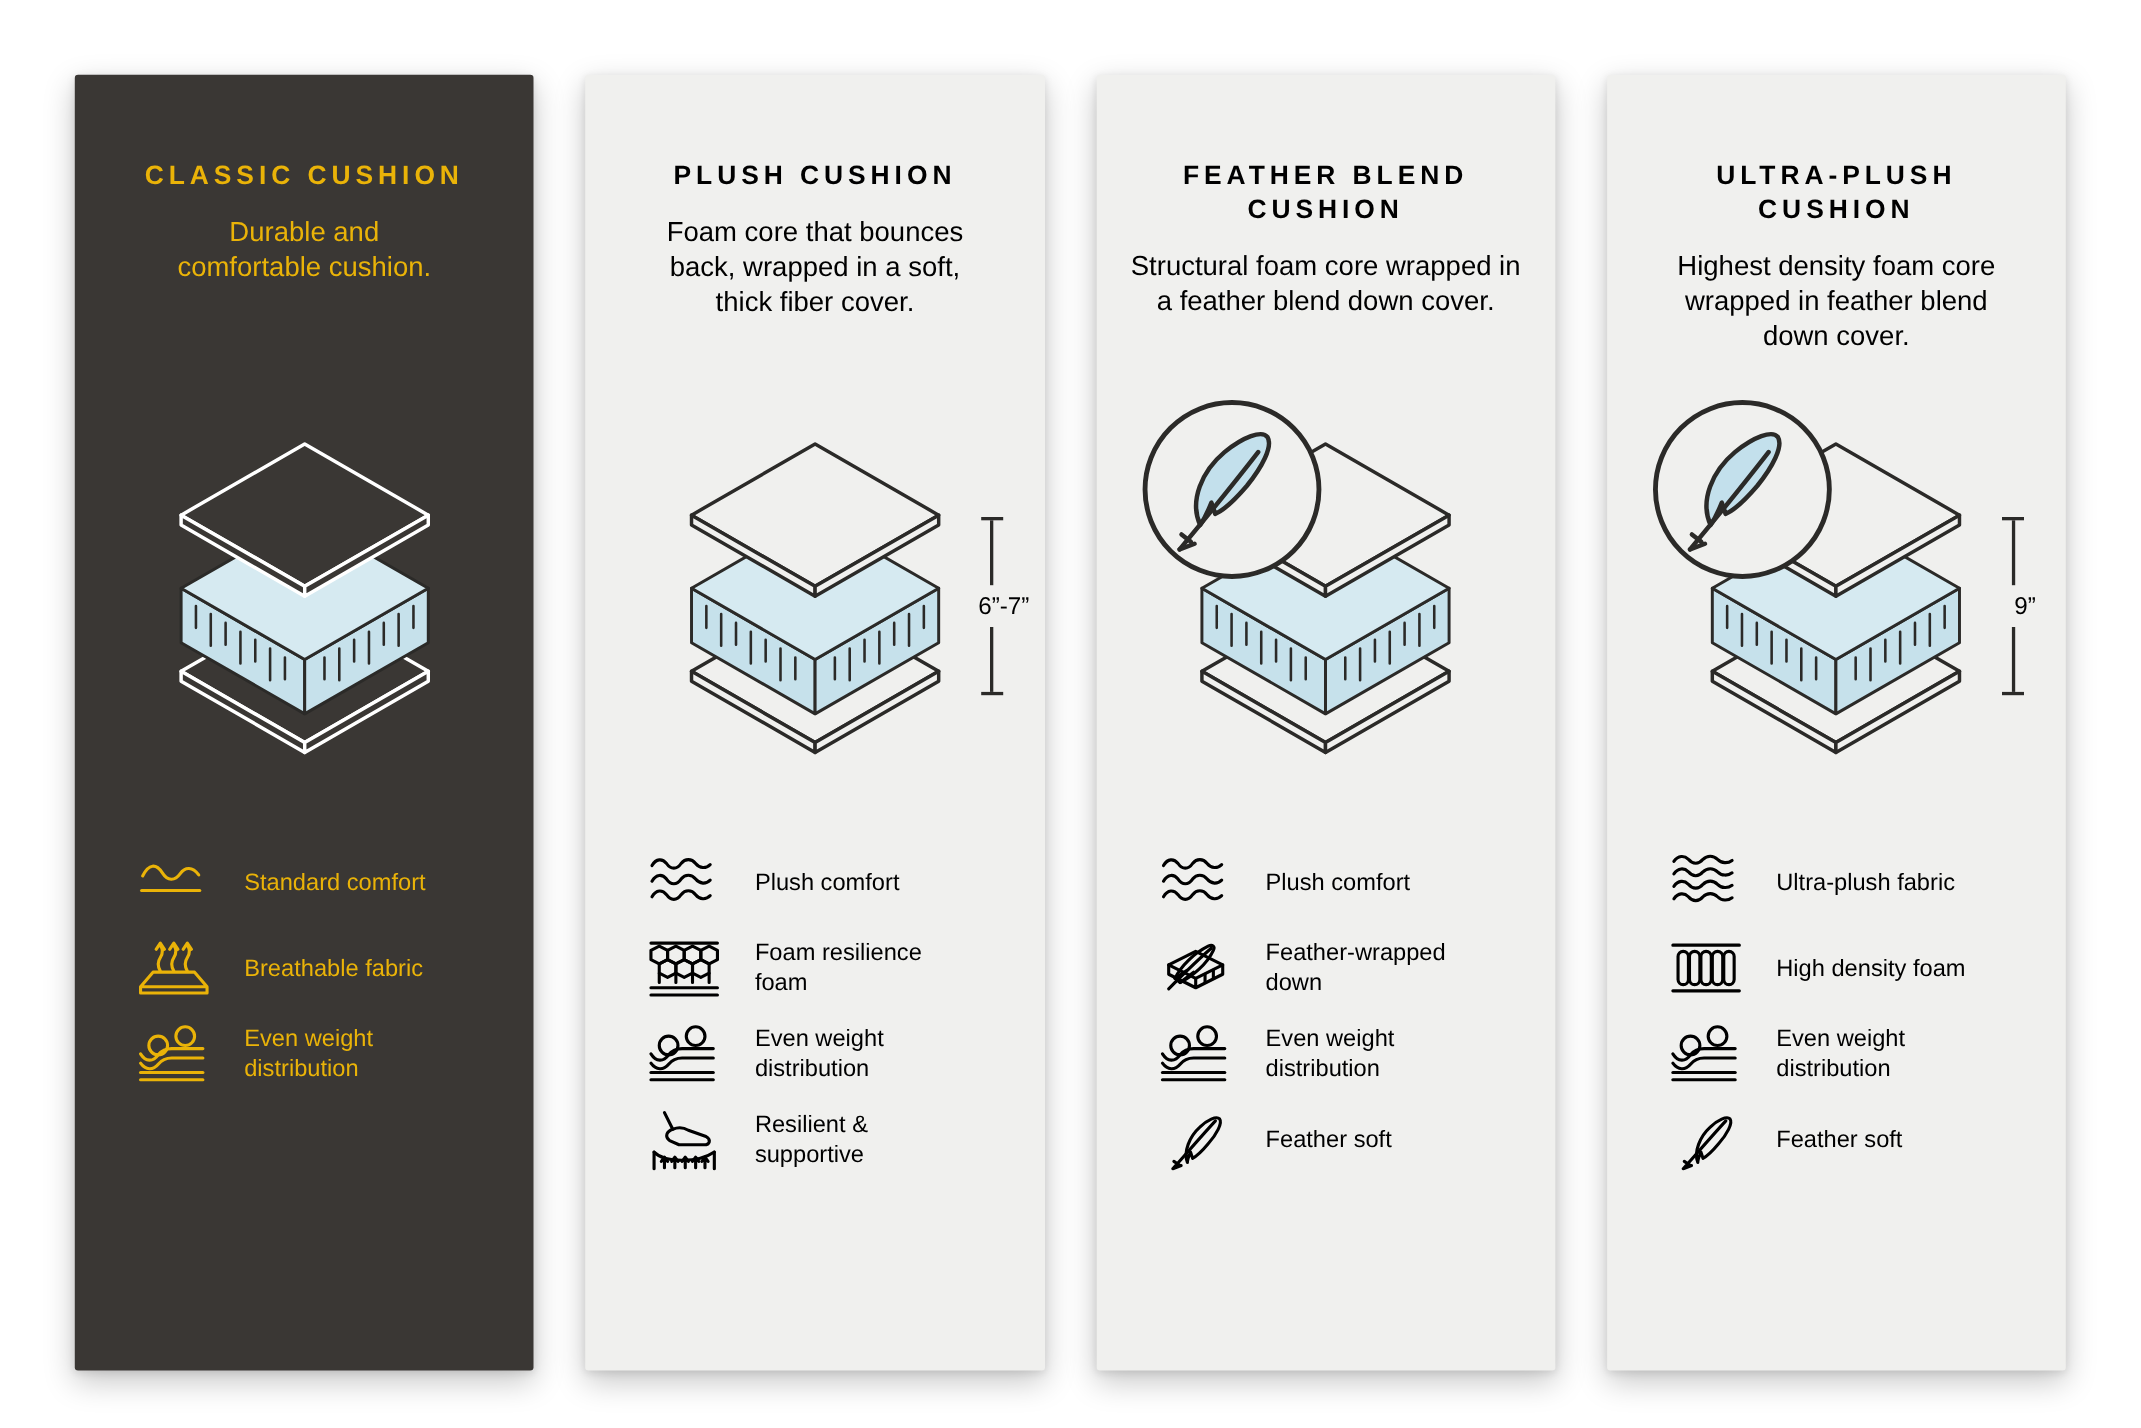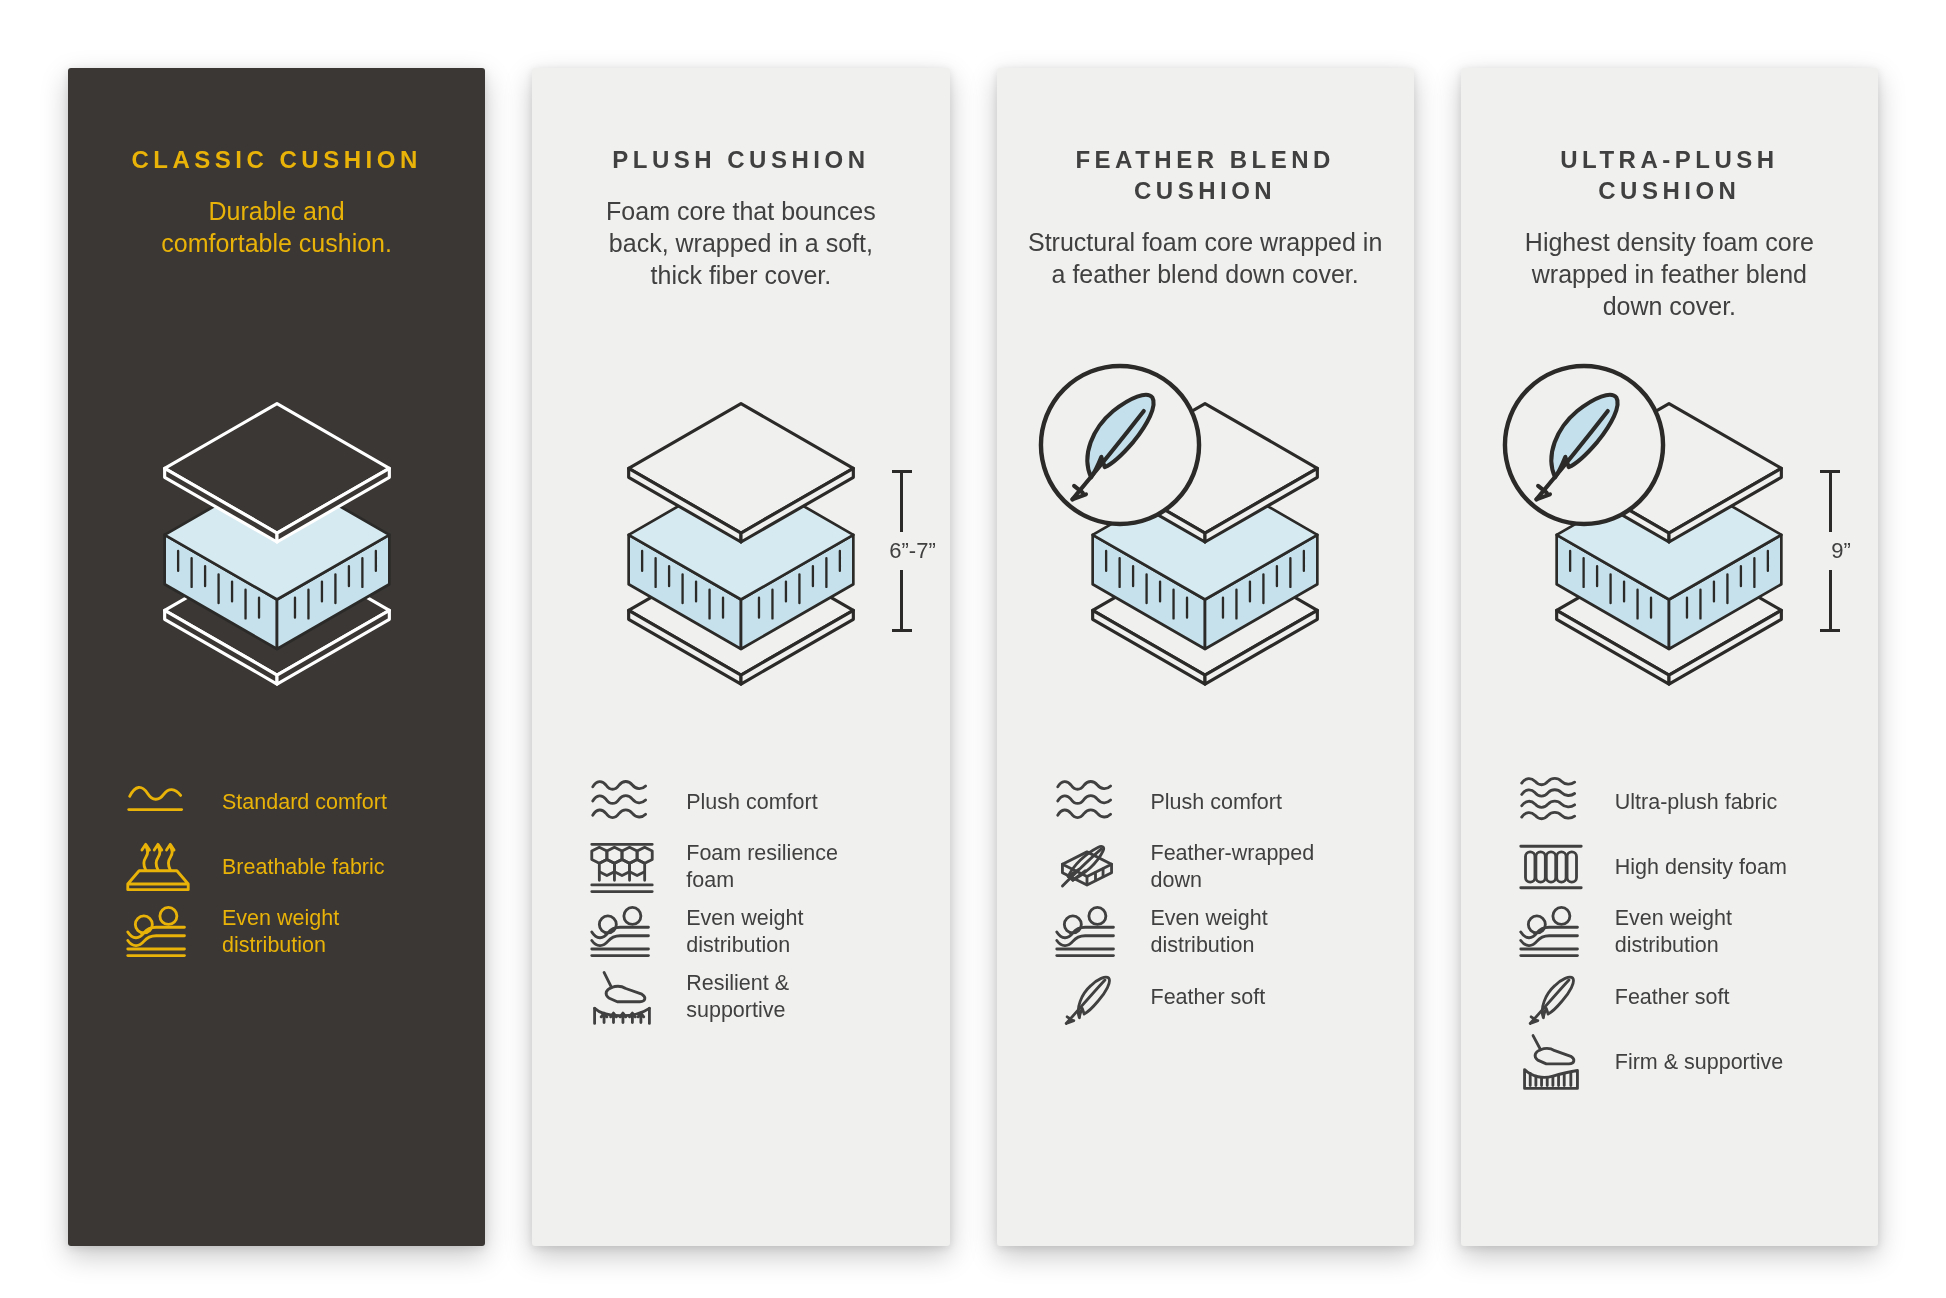"PLUSH CUSHION" .panel.light { color: #404040 -> #000000 }
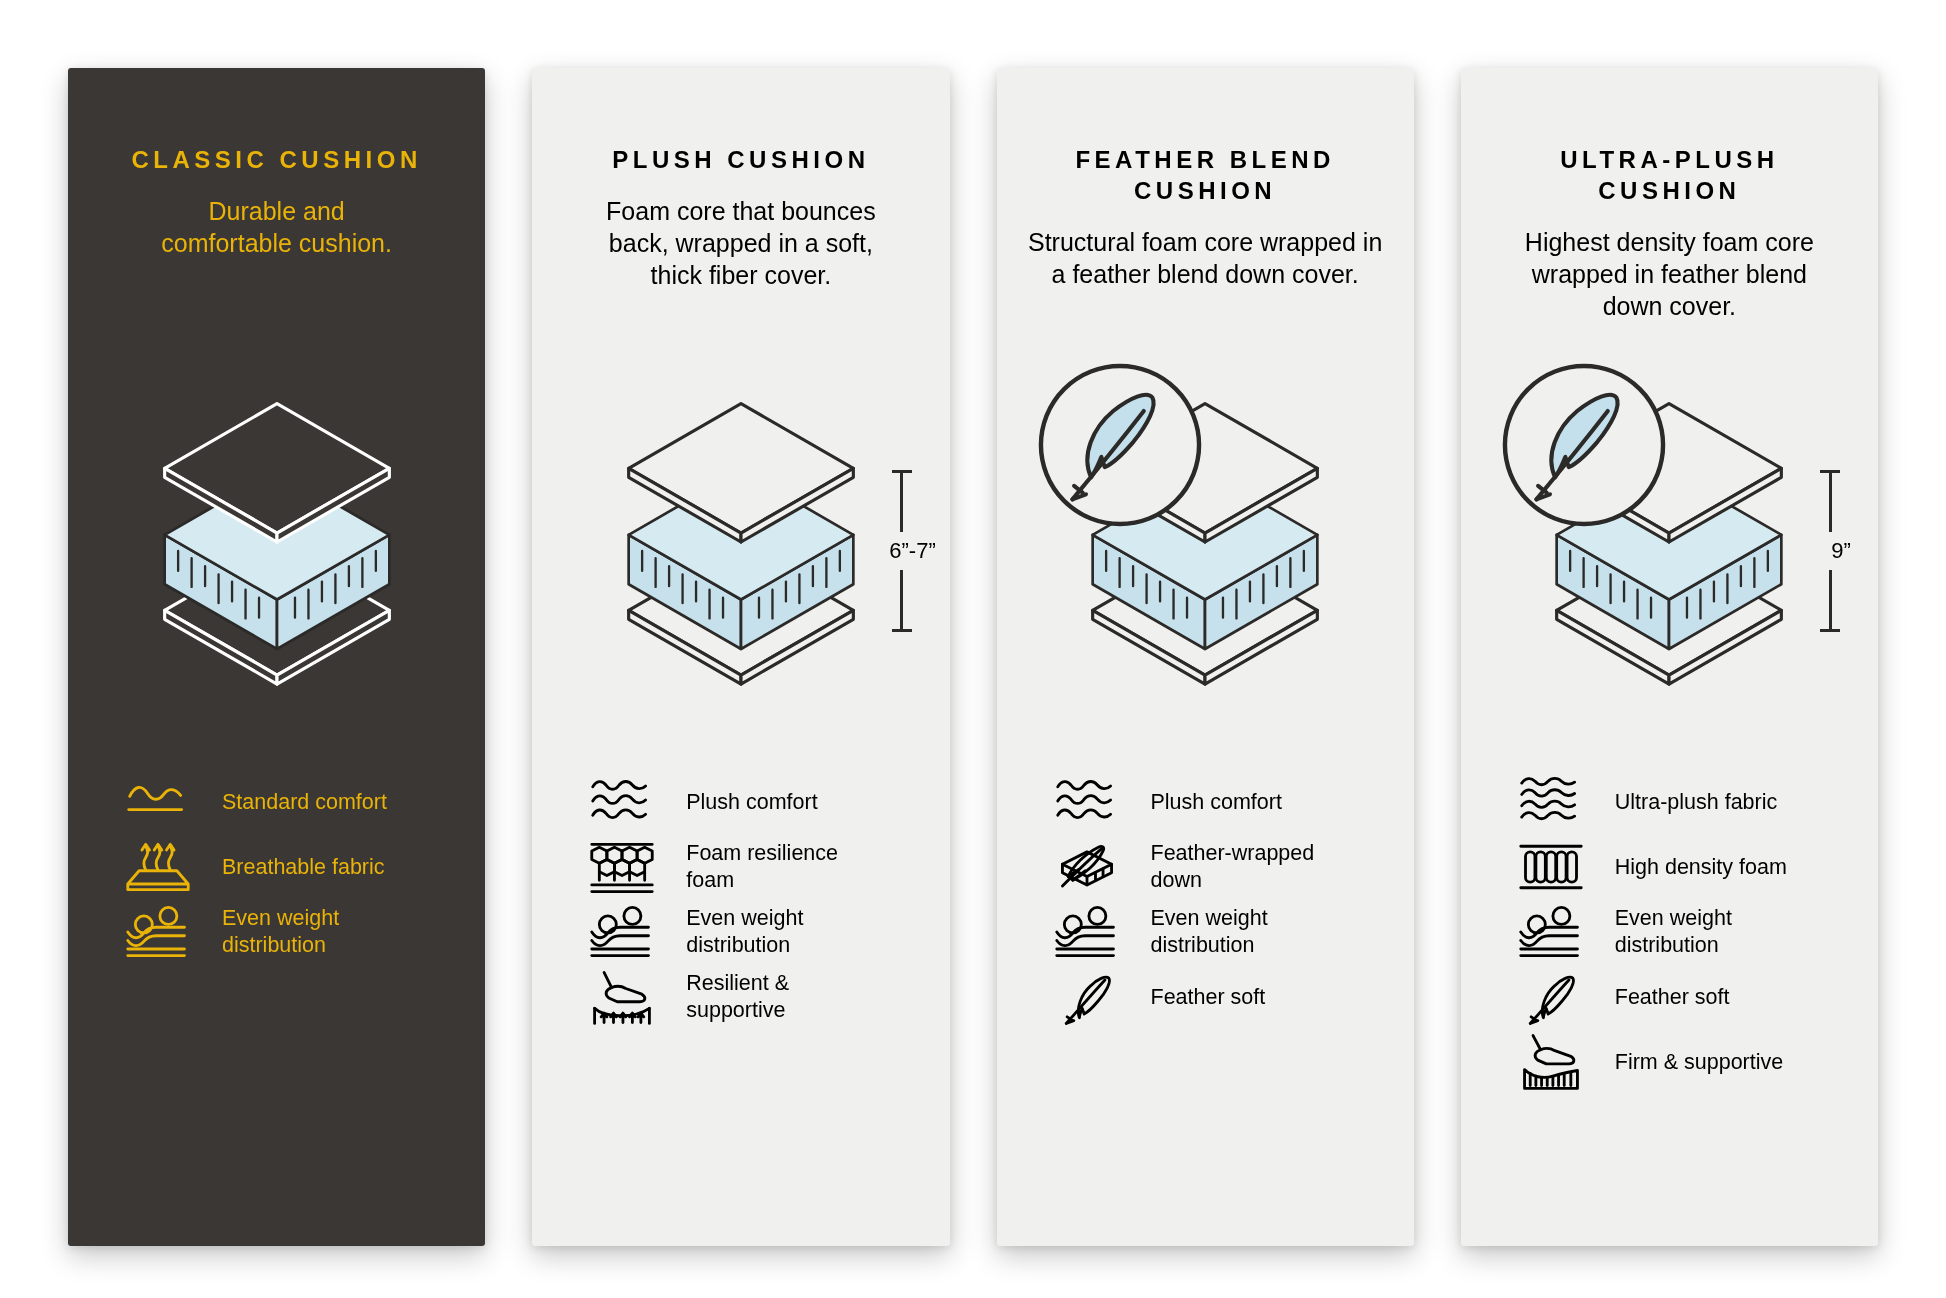"Standard comfort" .features { gap: 7px -> 20px }
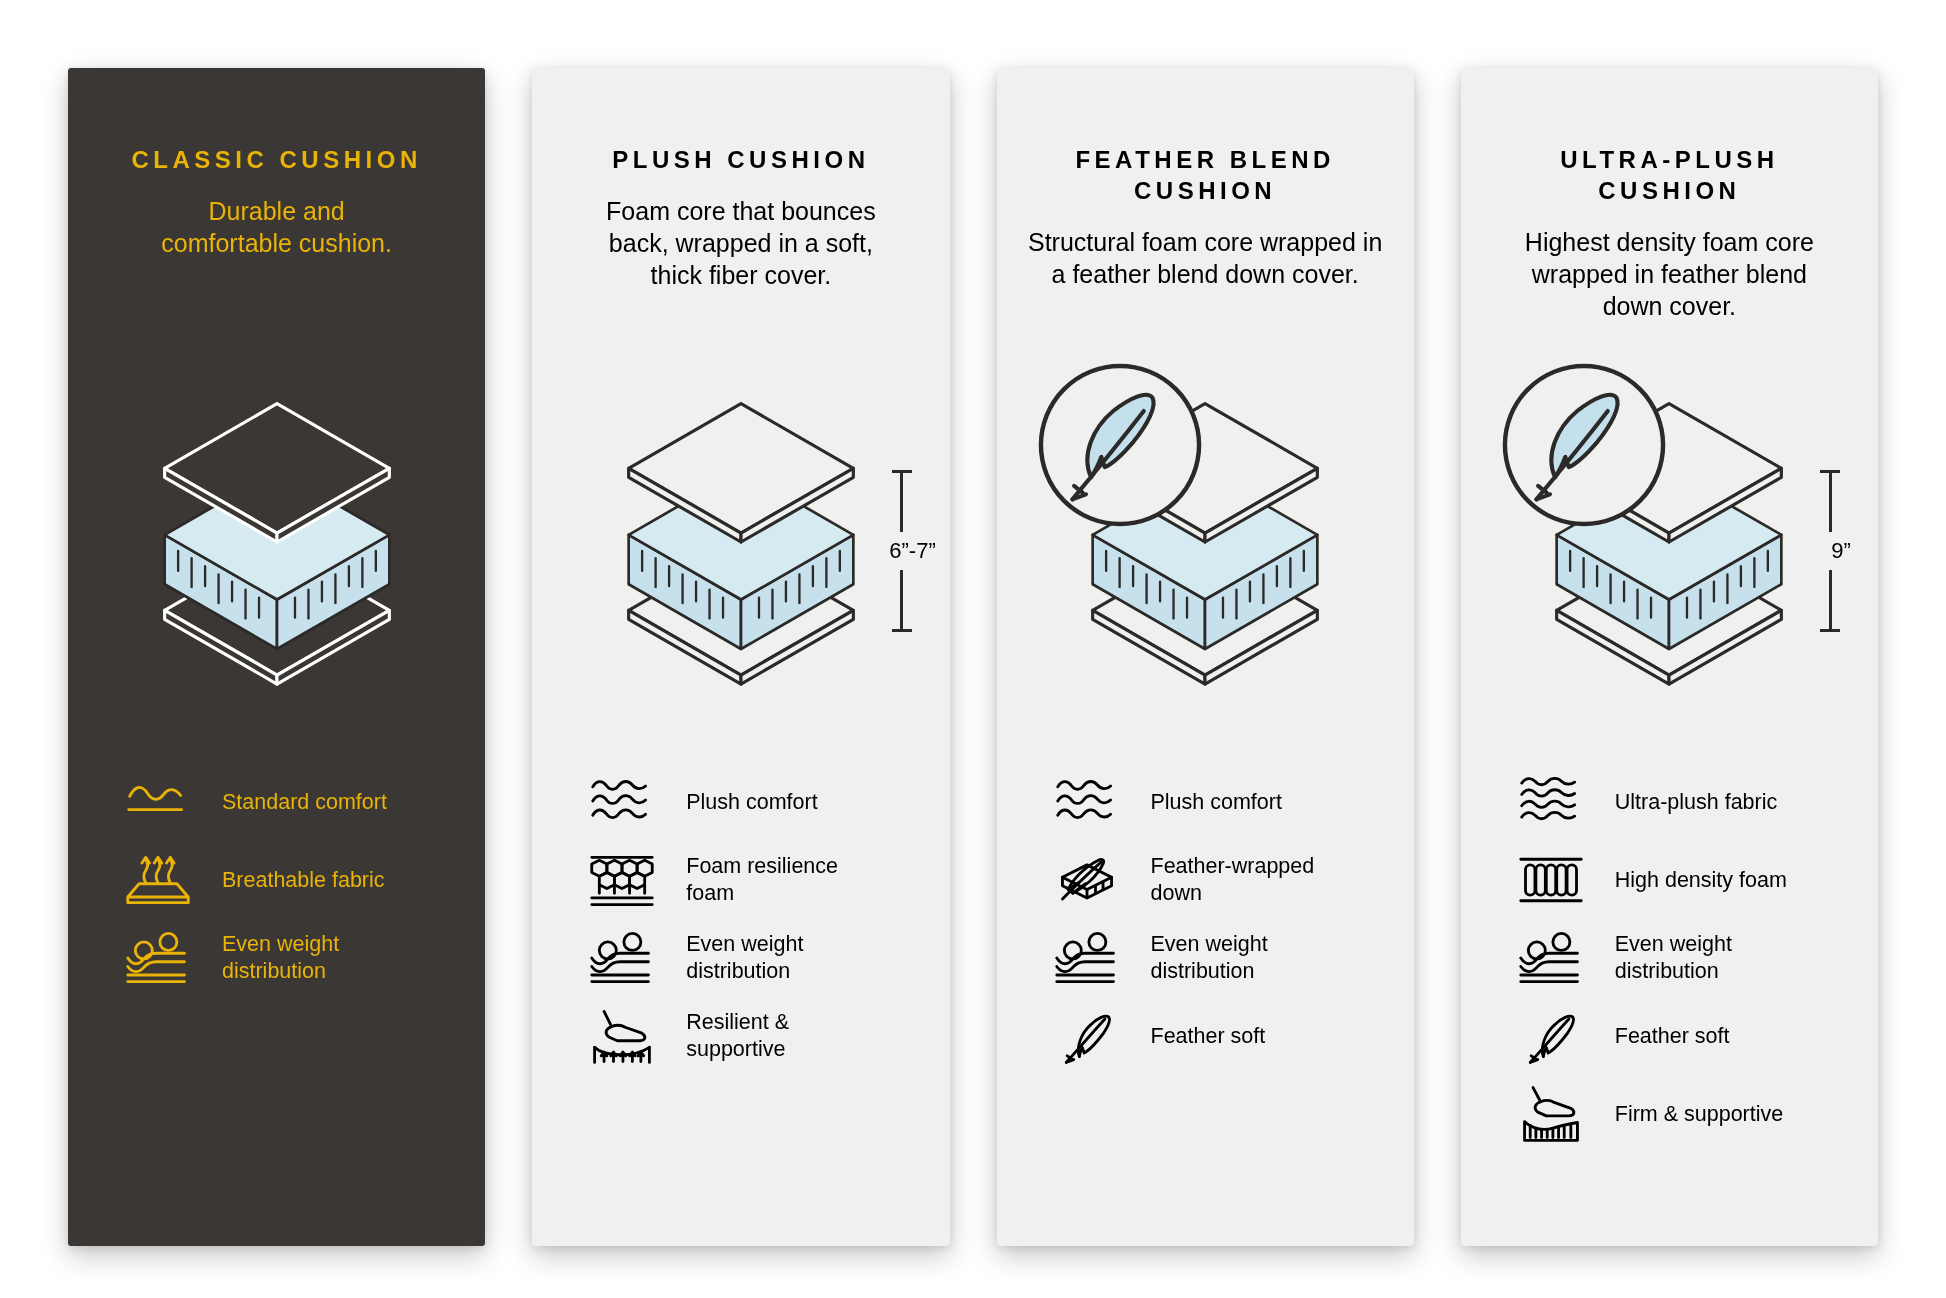"Firm & supportive" li.feat { html: <li> <svg> <use></use> </svg> <span>Firm &amp; supportive</span> </li> -> none }
